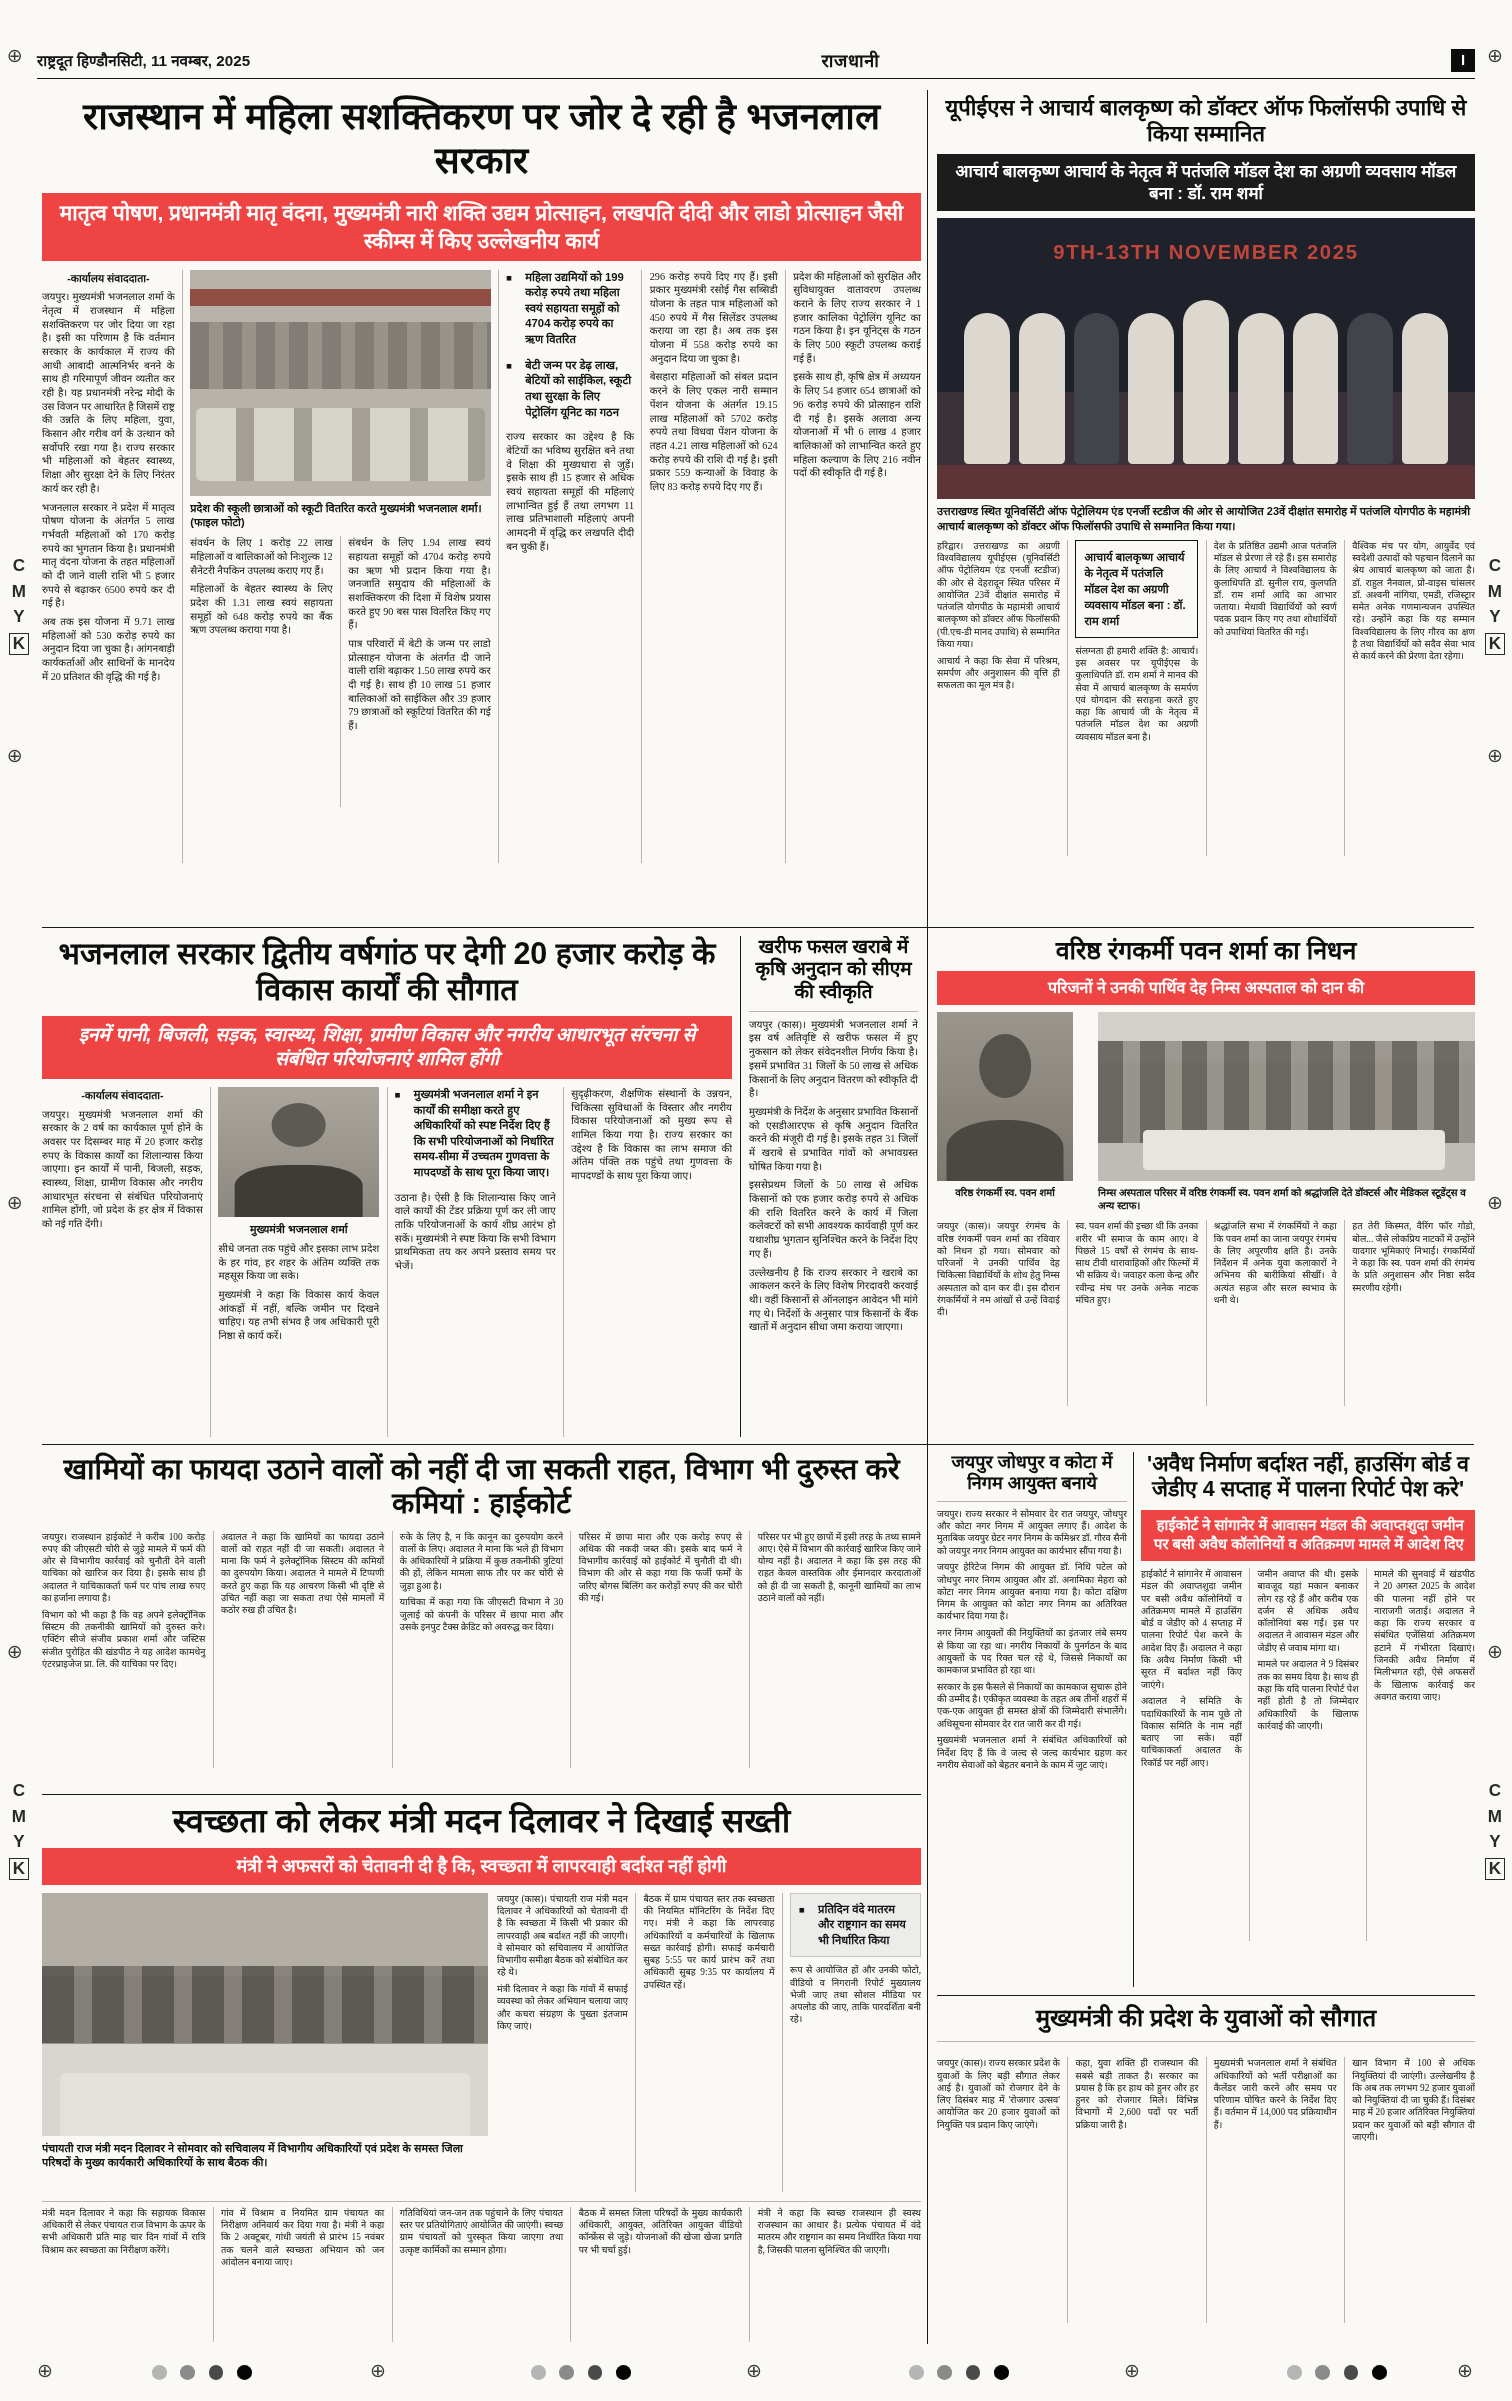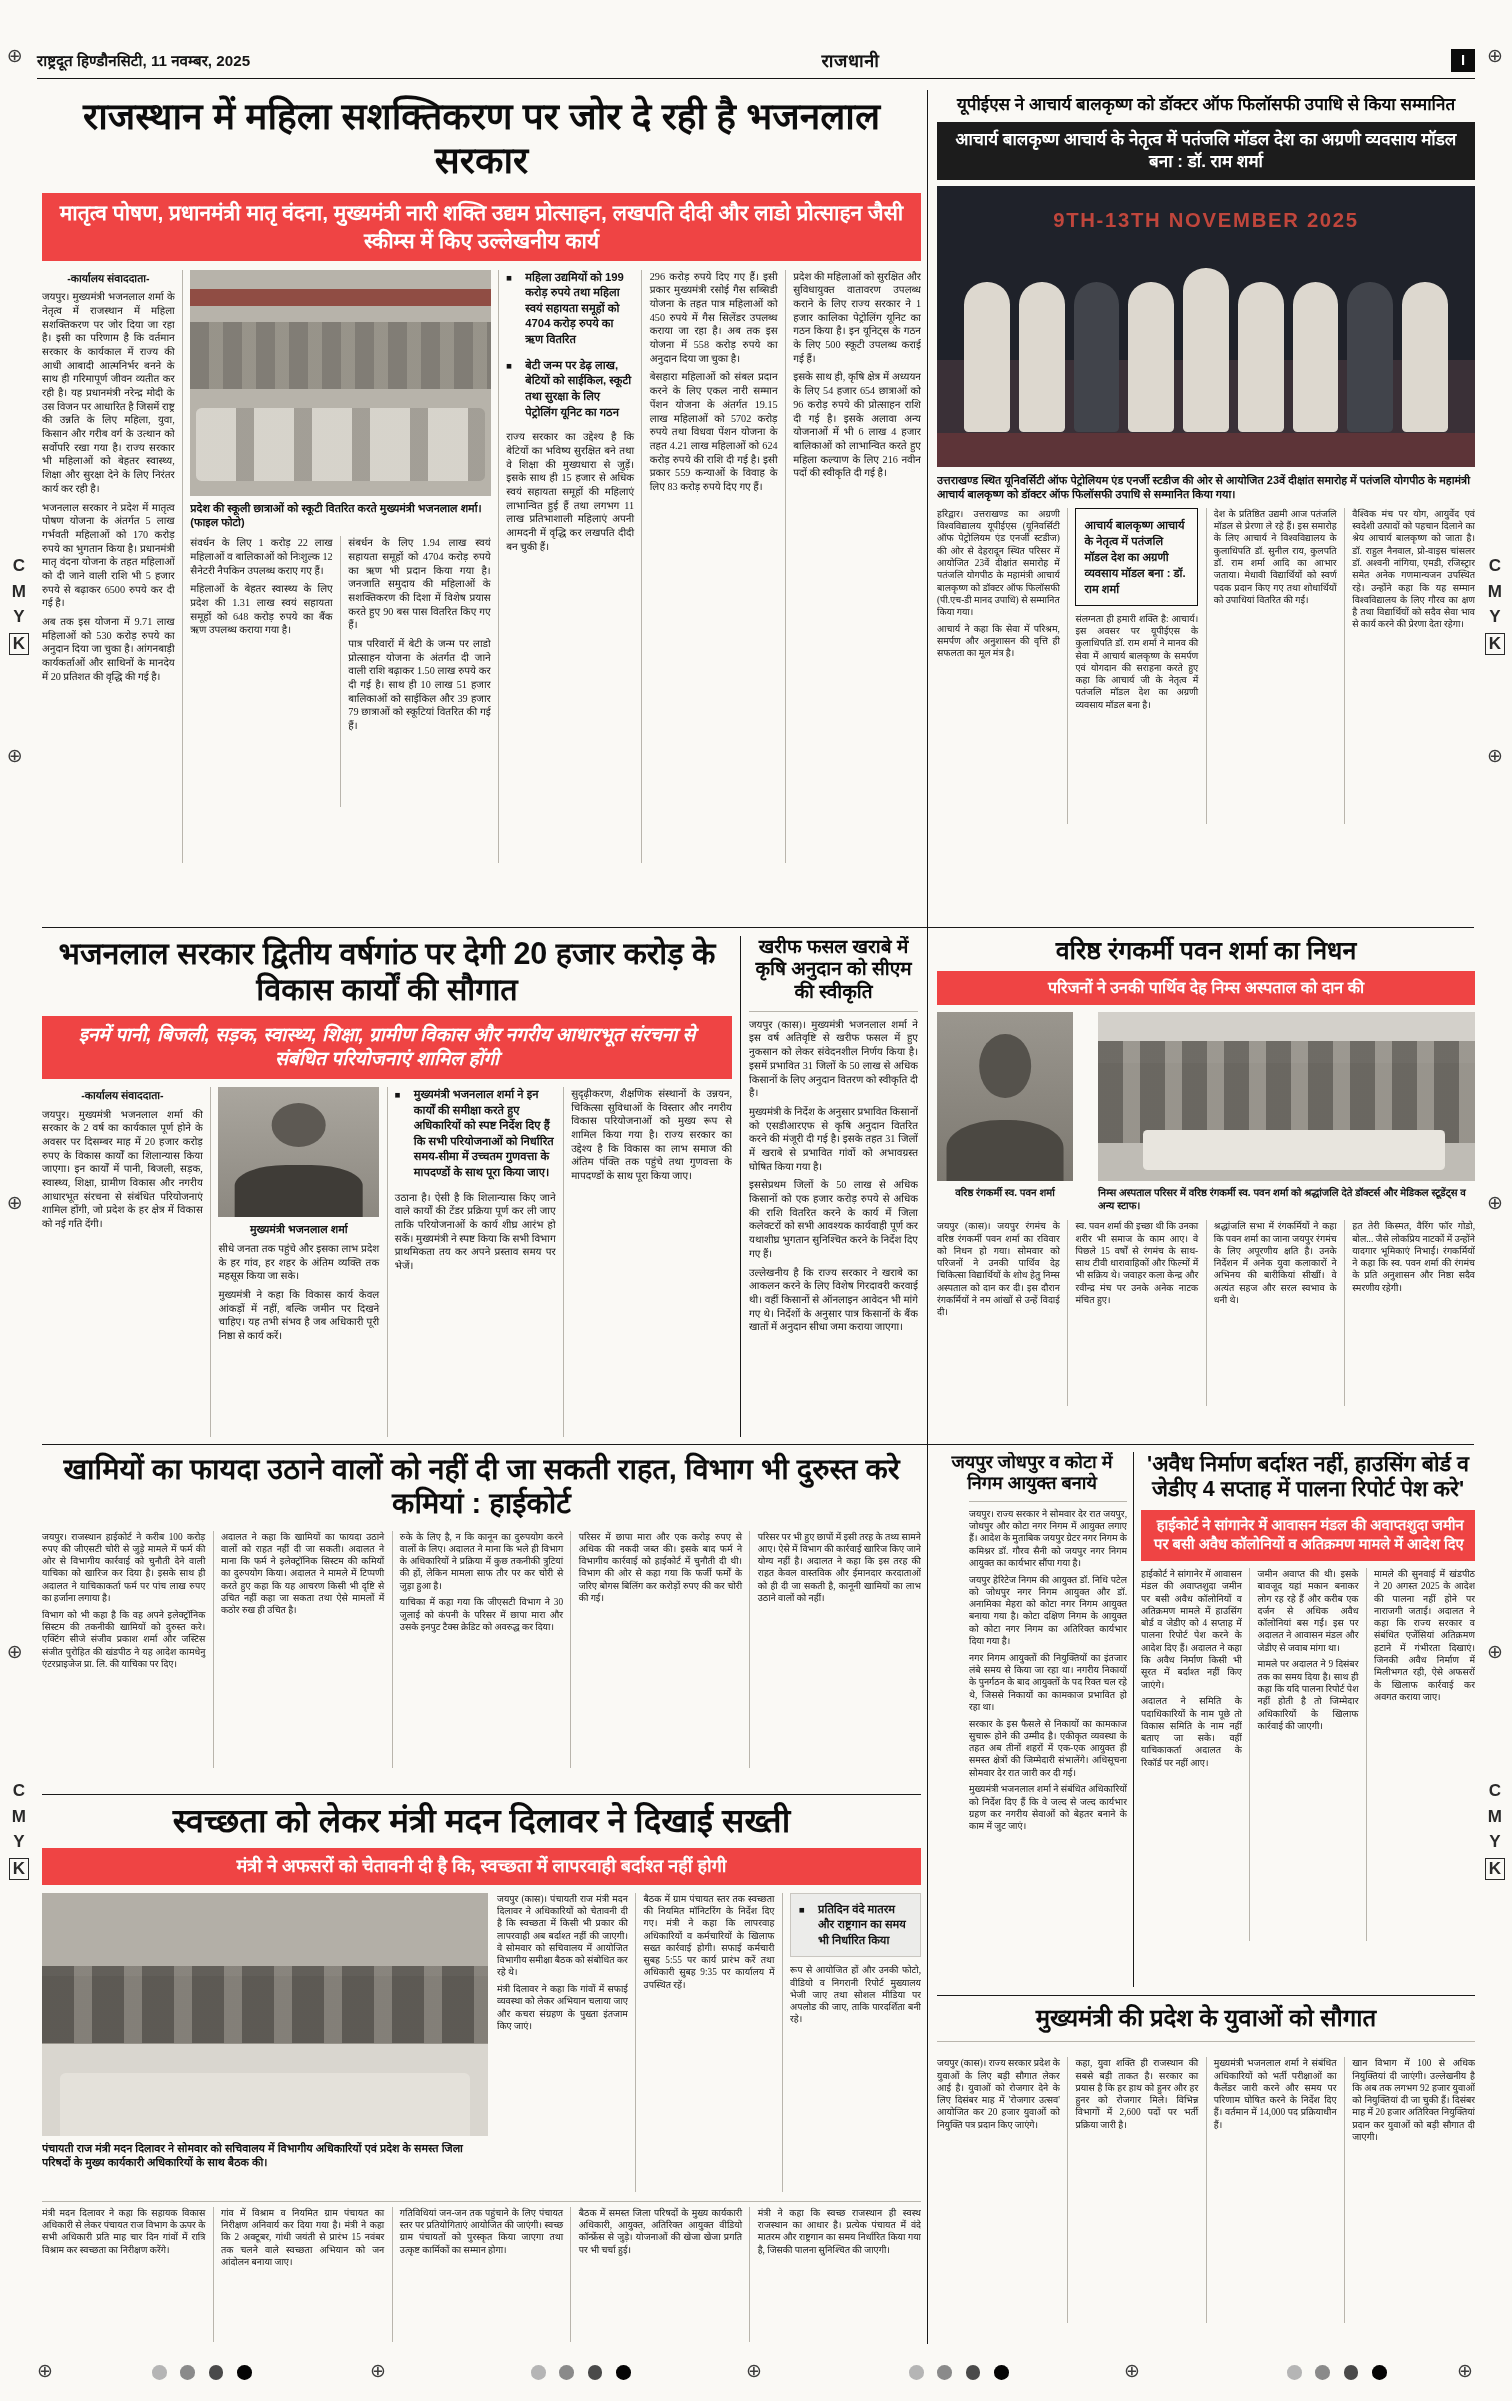"यूपीईएस ने आचार्य बालकृष्ण को" h1.hl { font-size: 17px -> 22px }
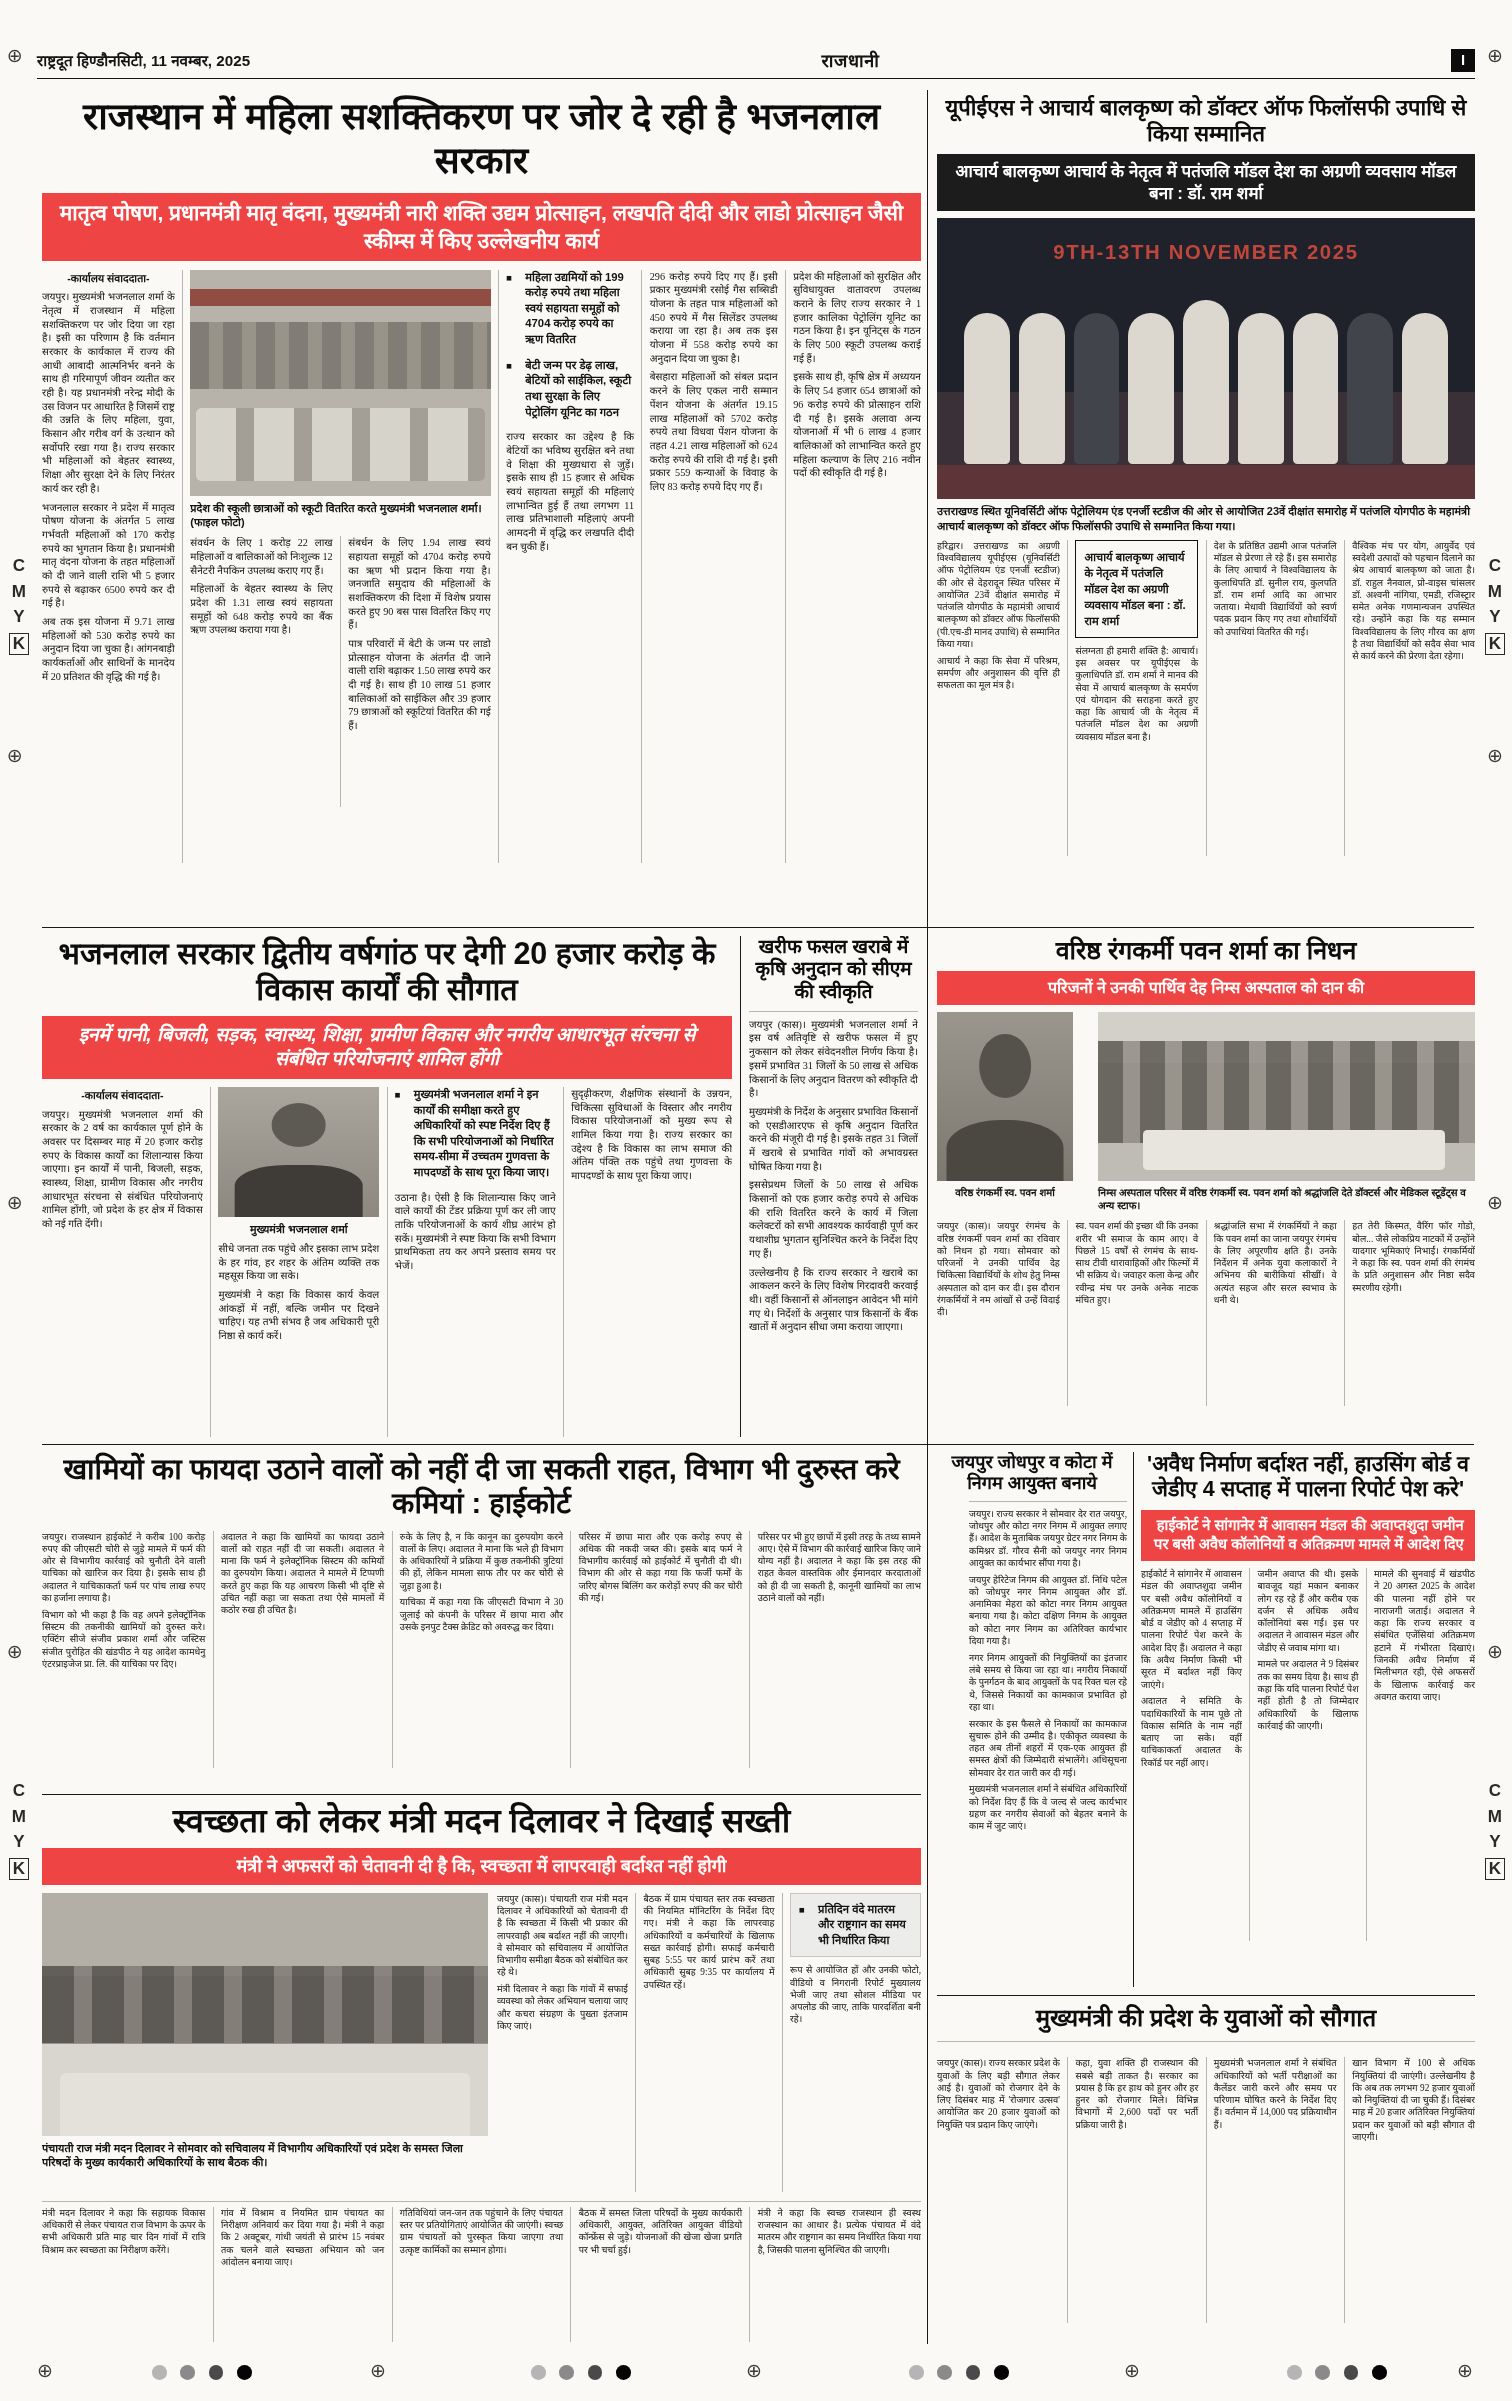"जयपुर। राज्य सरकार ने सोमवार" div { margin-left: 32px -> none }
